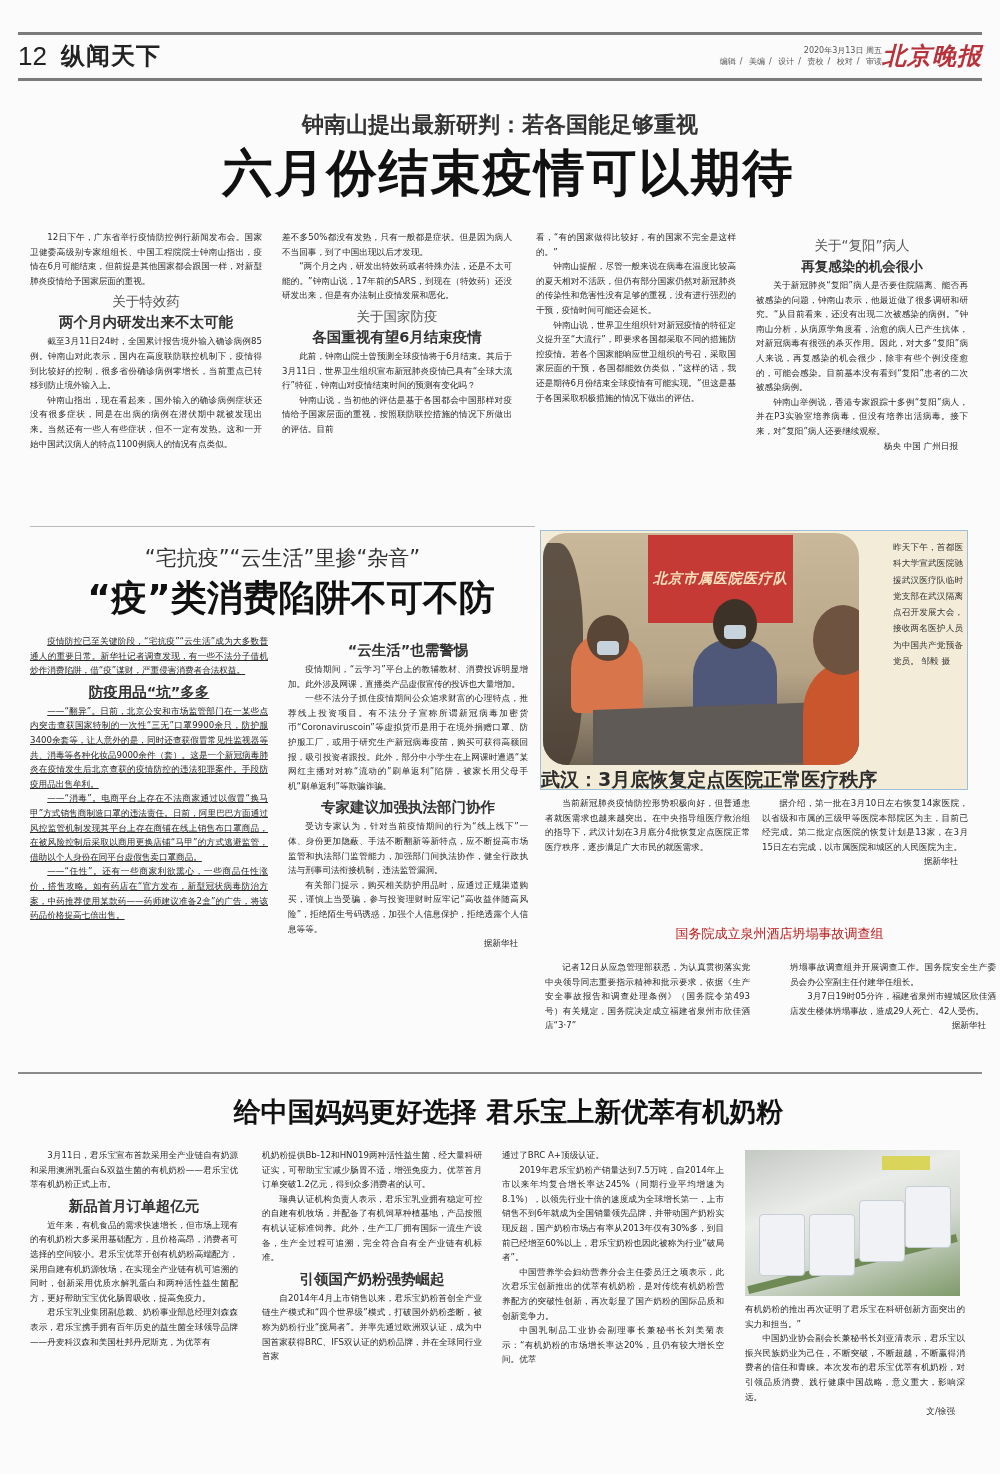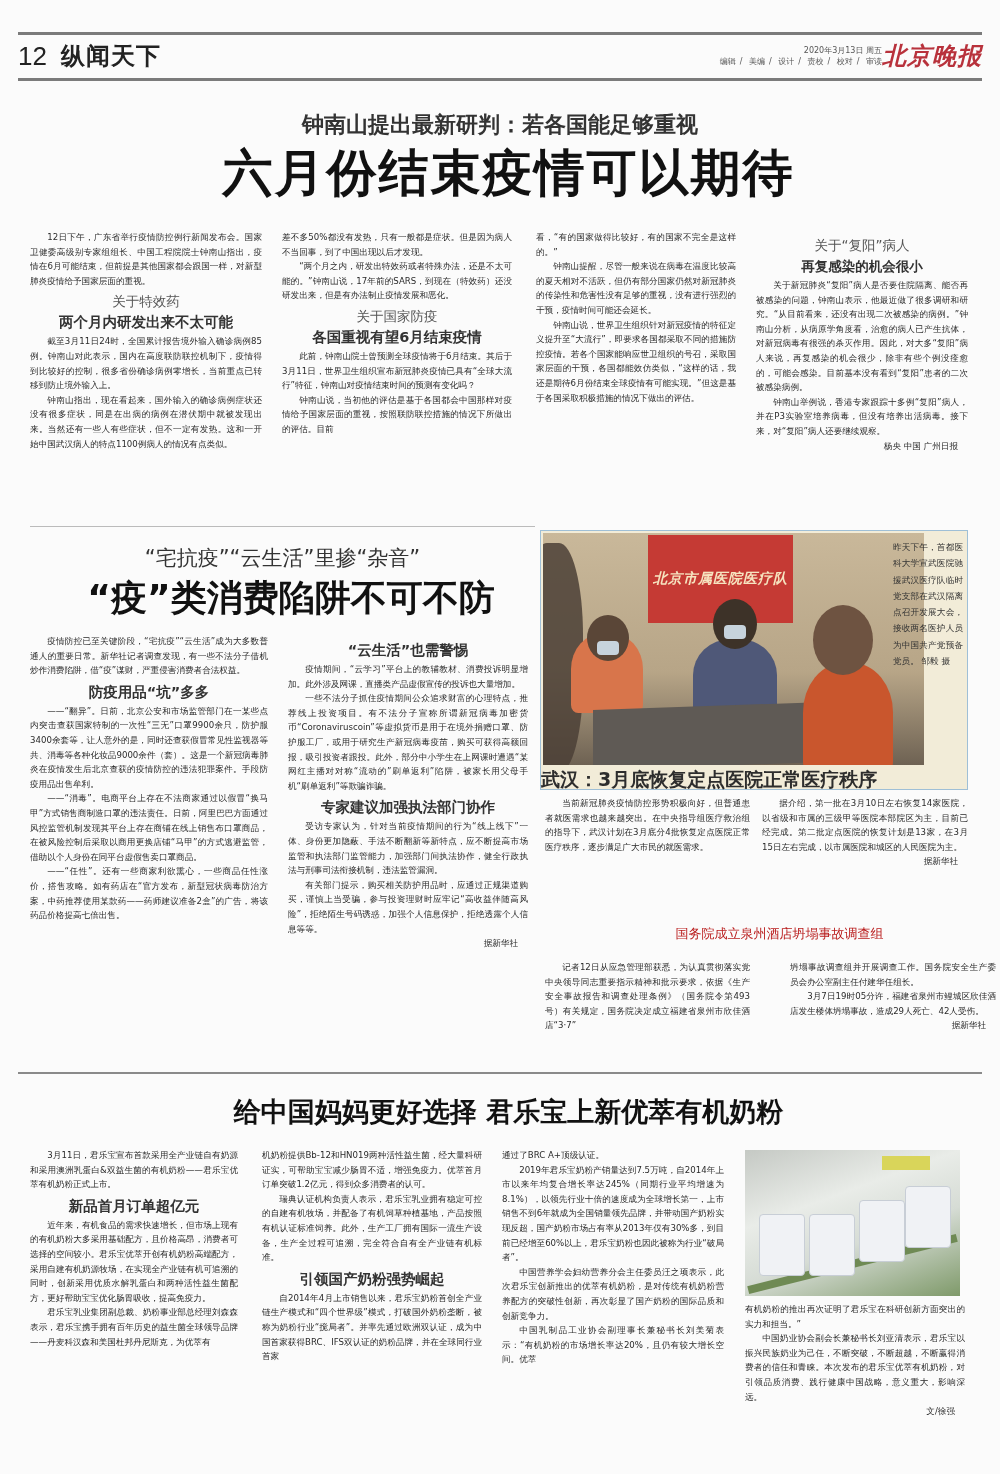"北京市属医院医疗队" .photo { border-radius: none -> 24px; width: 381px -> 316px }
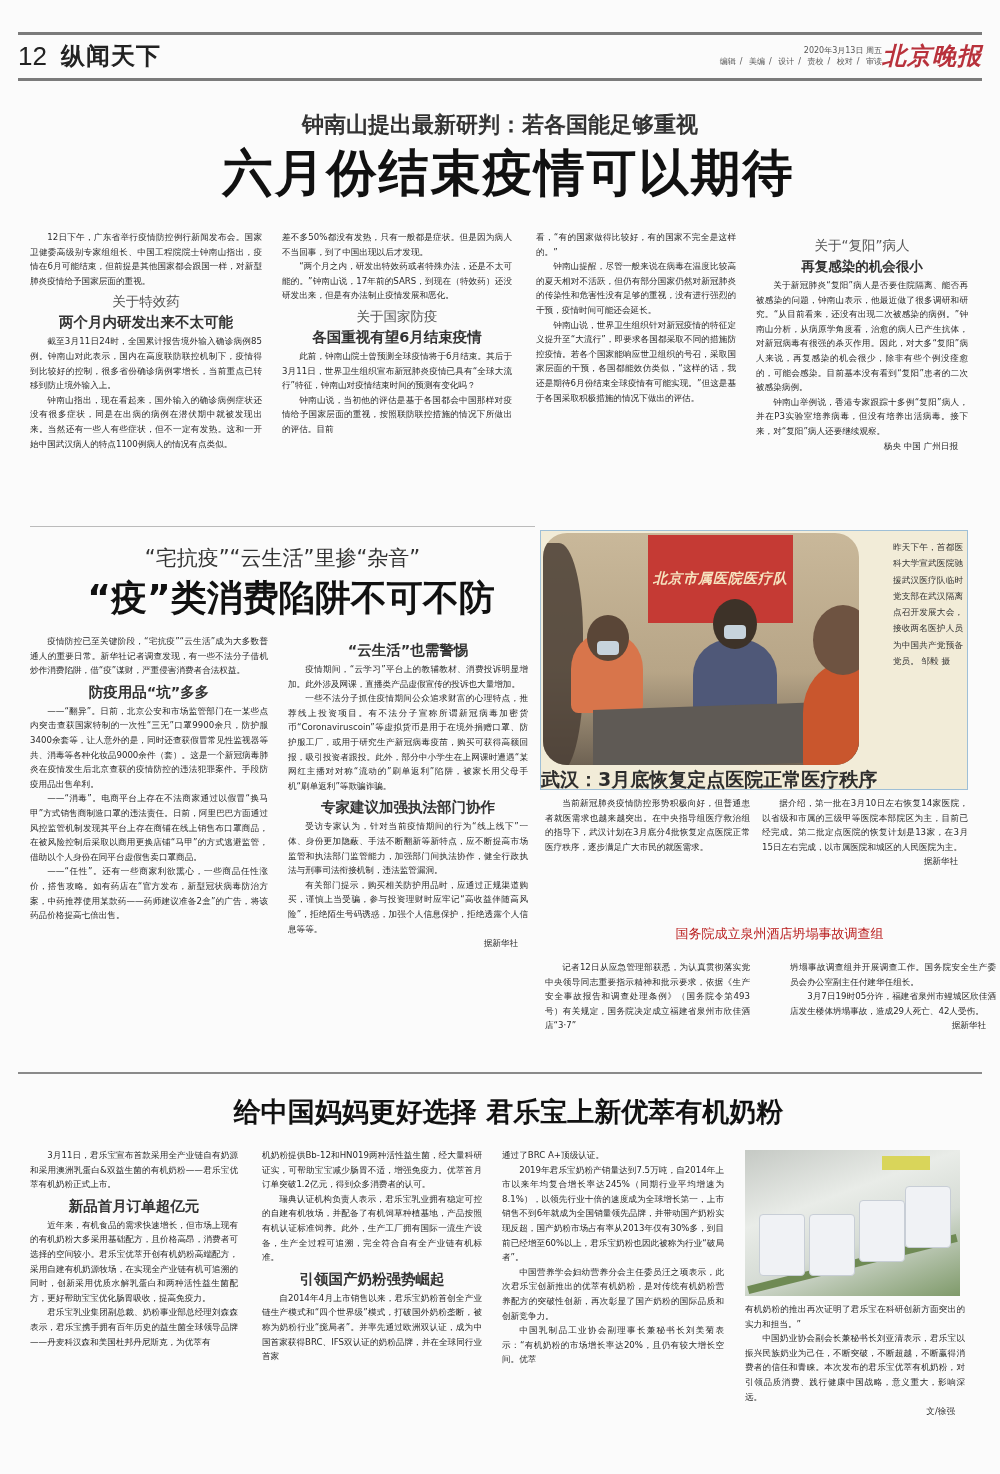"疫情防控已至关键阶段，“宅抗疫”“云生活”成为大多数普通人的重要日常。新华社记者" div.col { text-decoration: none -> underline }
